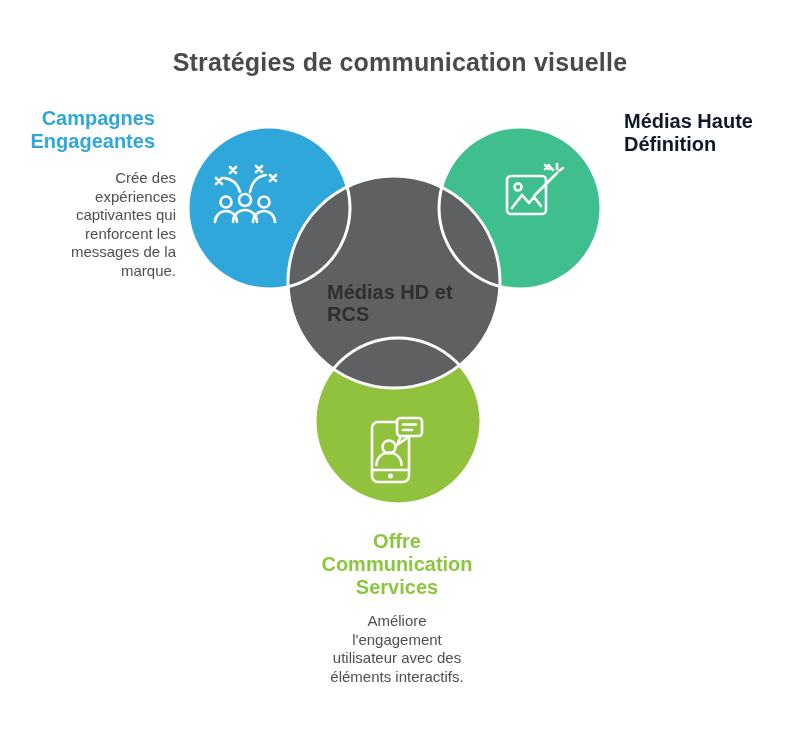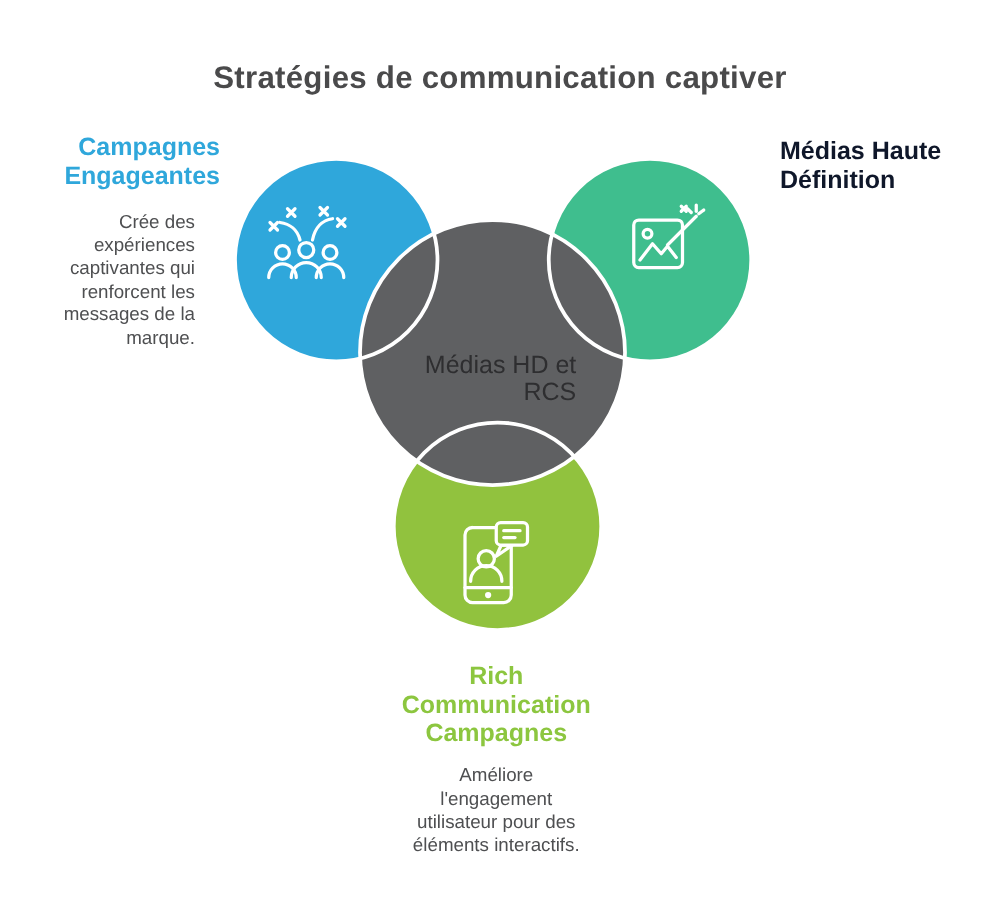"Stratégies de communication captiver" div.title { text: captiver -> visuelle }
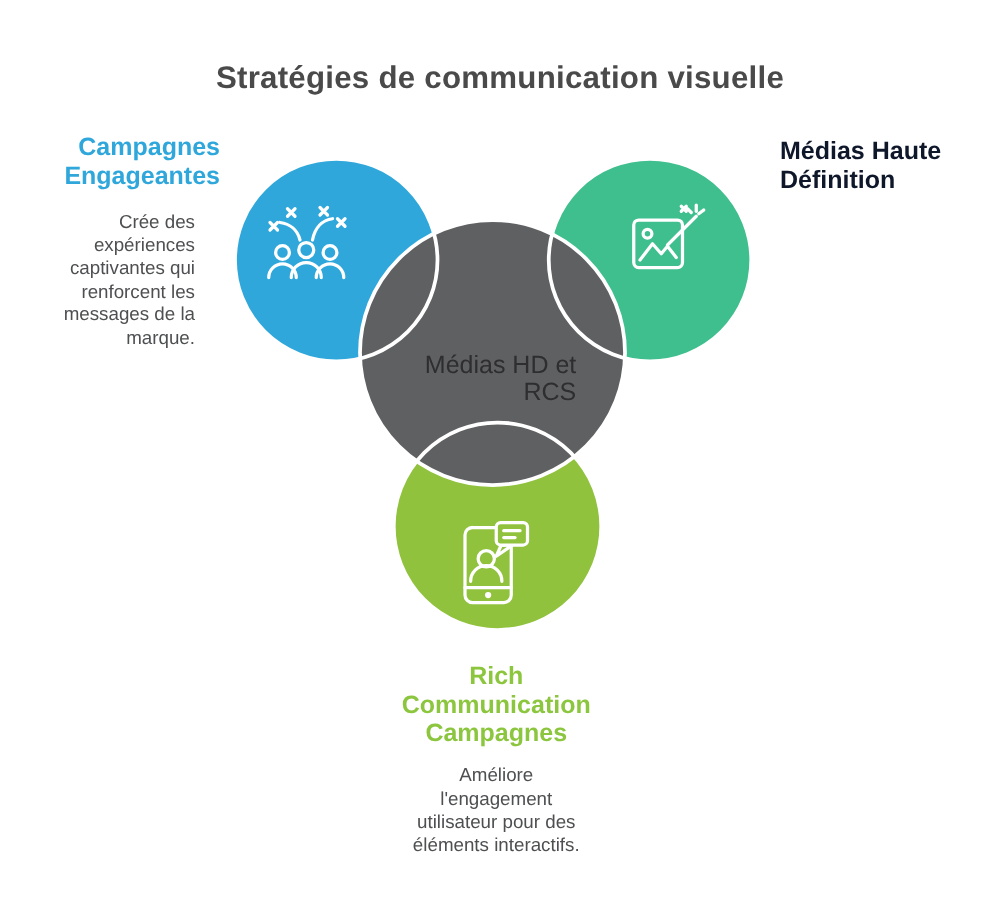"Campagnes Engageantes" .heading-left { left: 36px -> 15px }
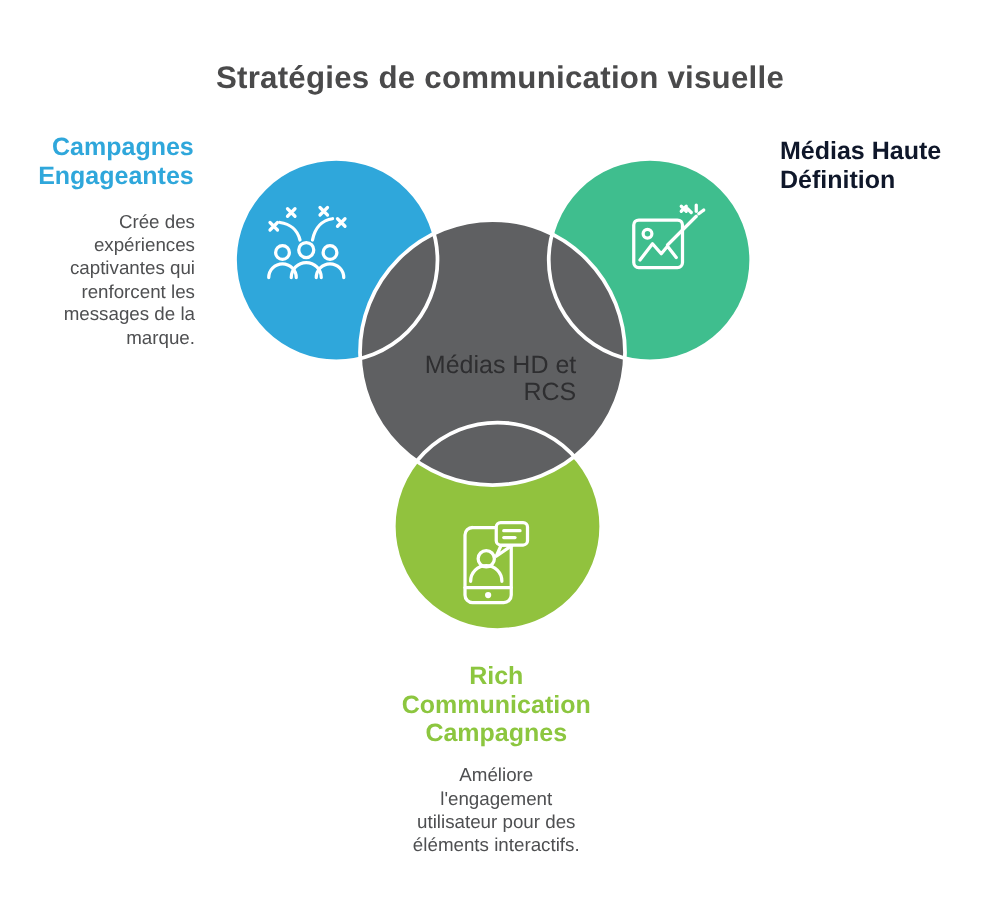"Crée des expériences captivantes qui" .desc-left { left: 44px -> 64px }
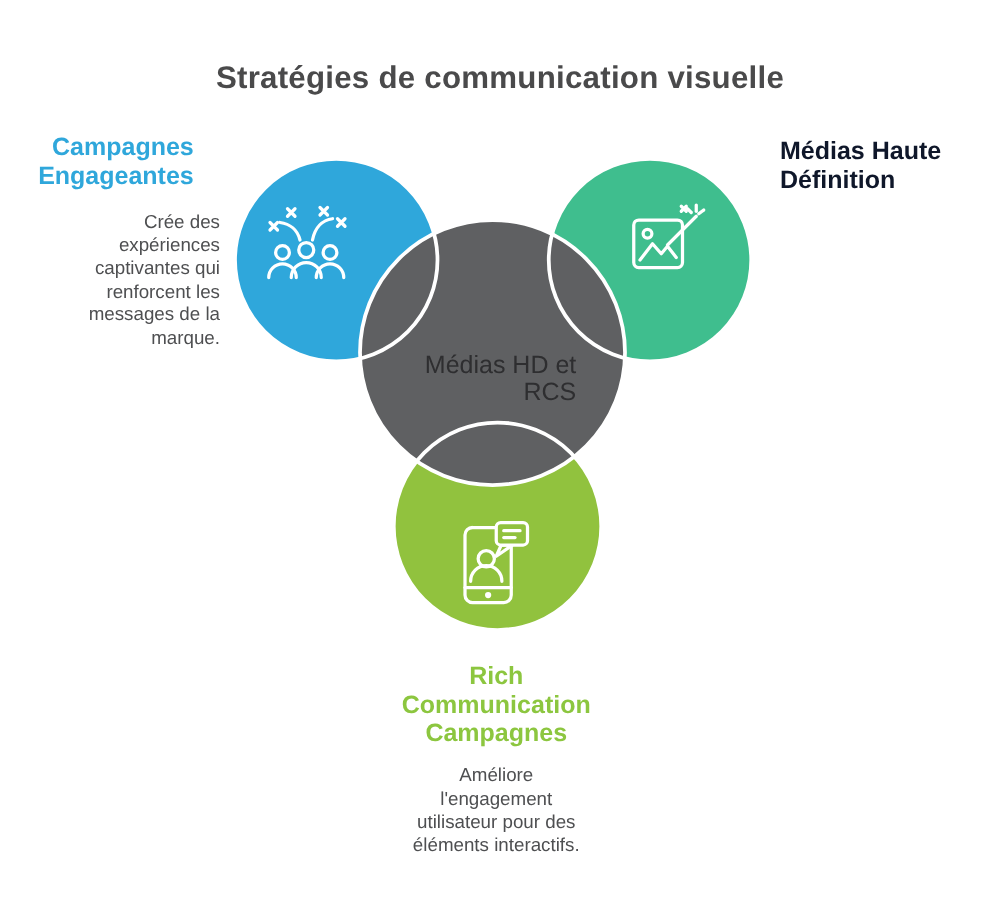"Médias HD et RCS" .center-label { font-weight: normal -> bold; text-align: right -> left }
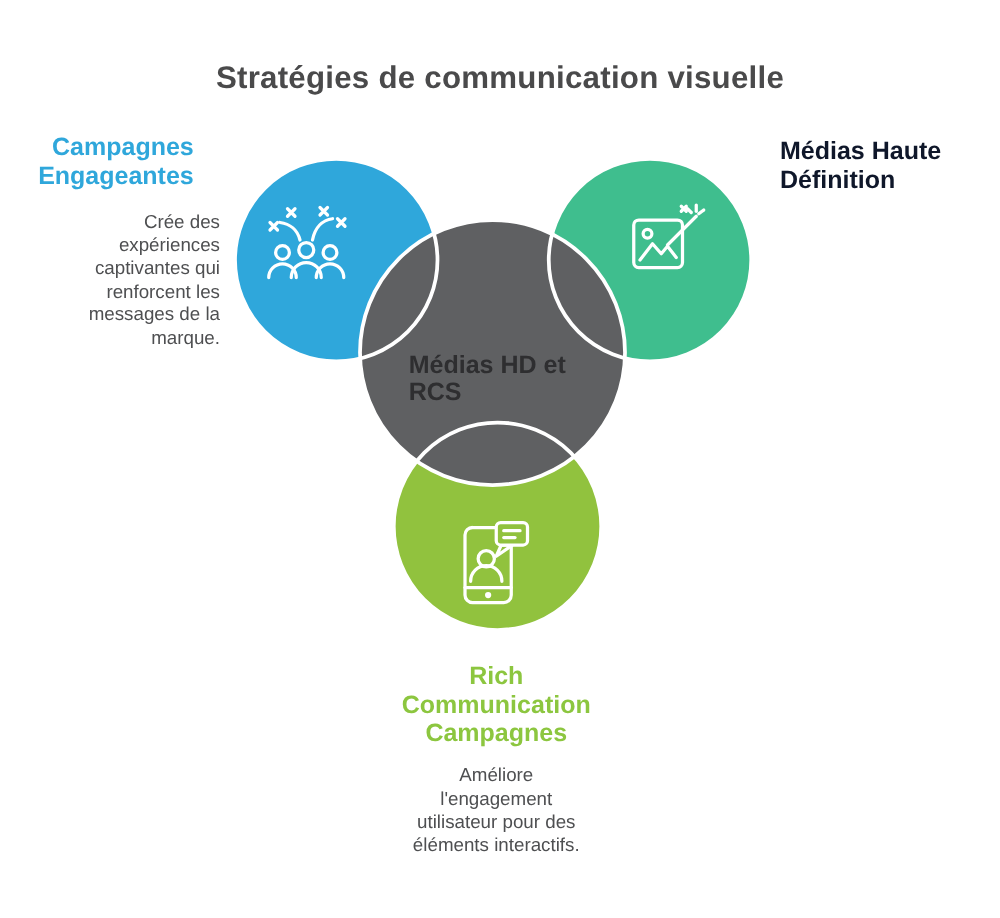"Rich Communication Campagnes" div.heading { text: Rich Communication Campagnes -> Offre Communication Services }
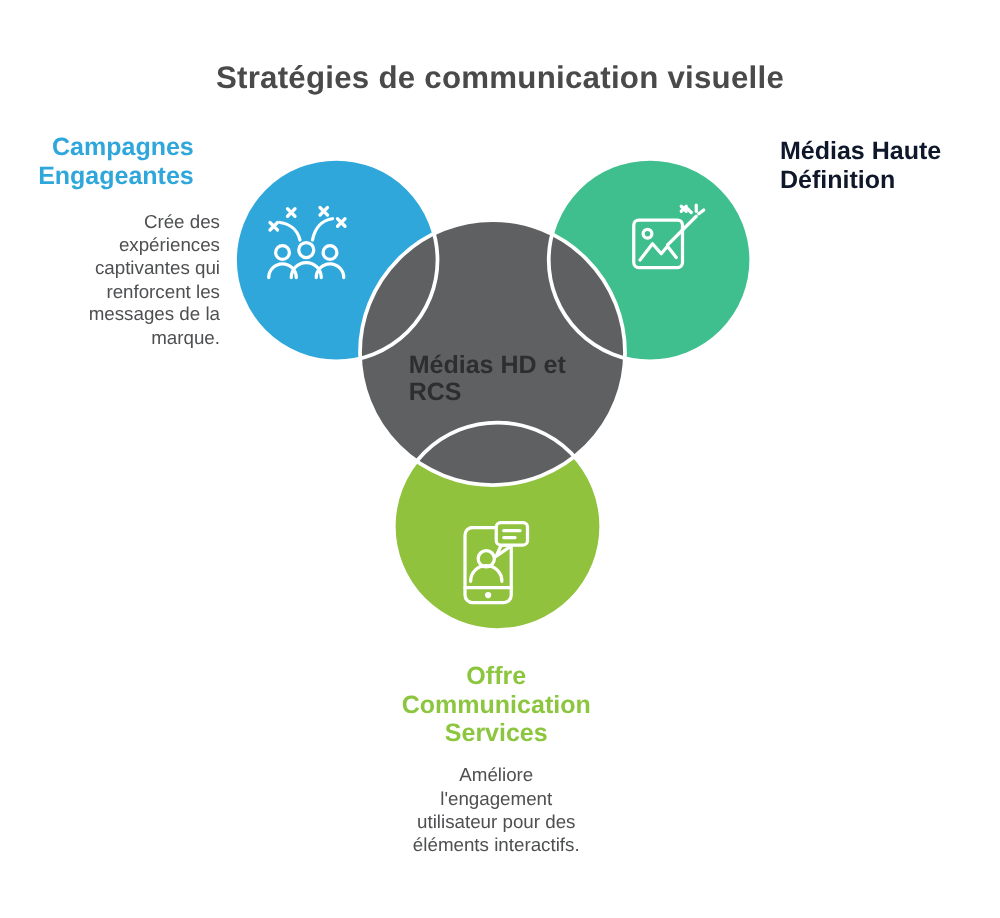"Améliore l'engagement utilisateur pour" div.desc { text: pour -> avec }
